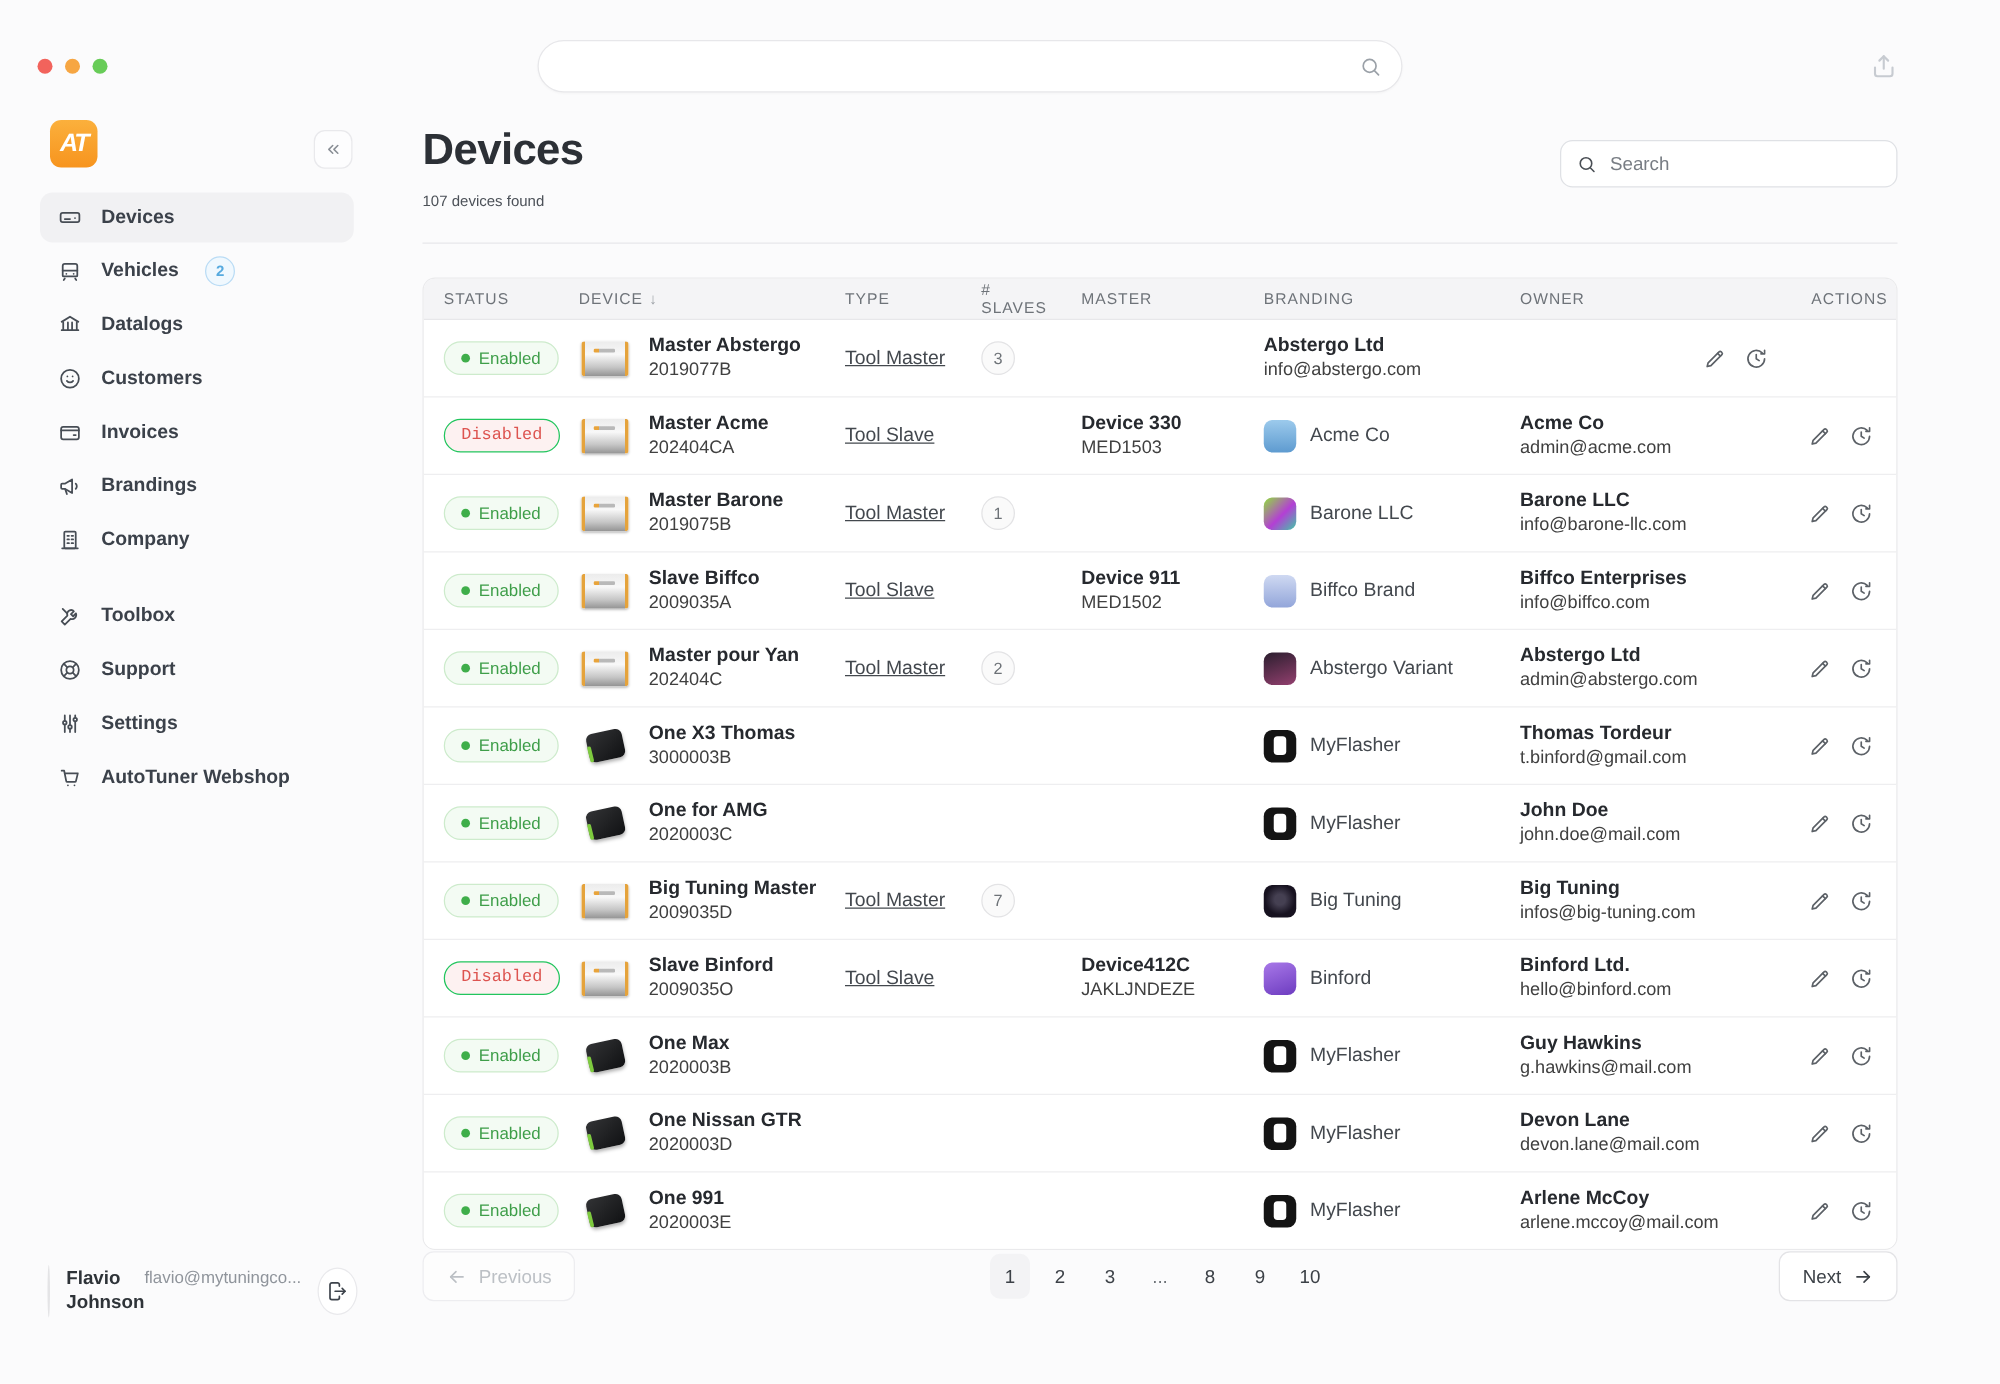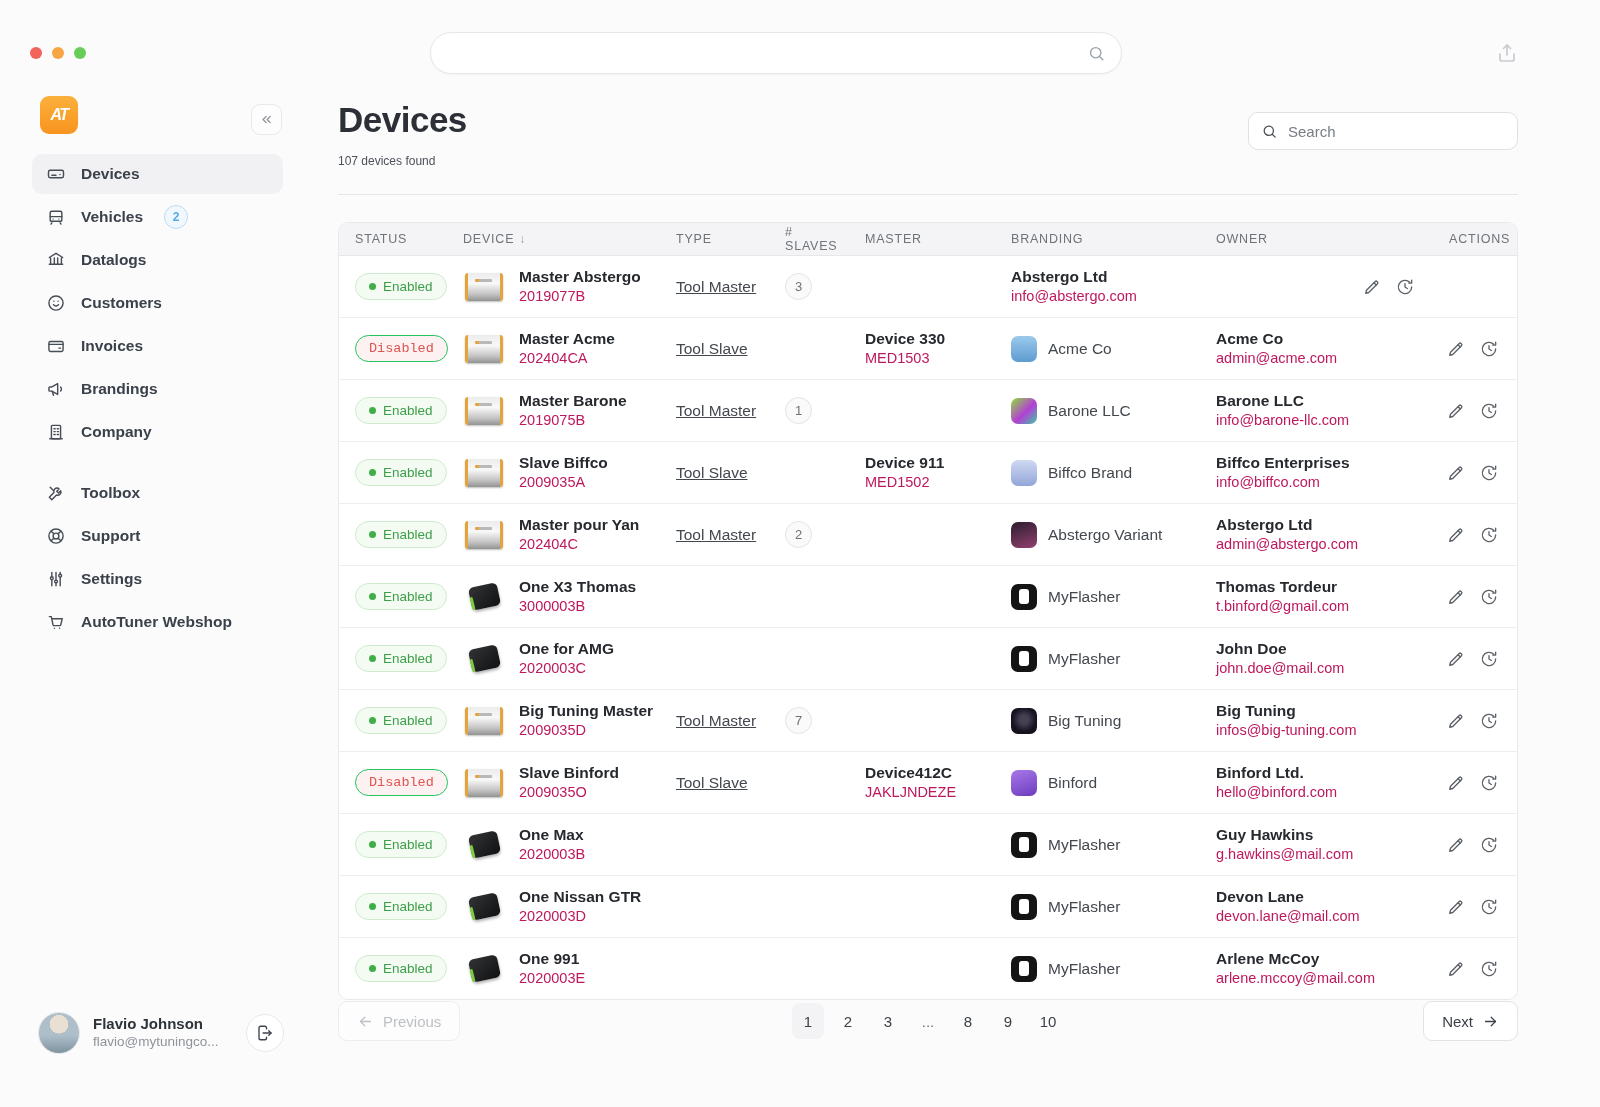"AT" .logo { font-size: 16px -> 20px }
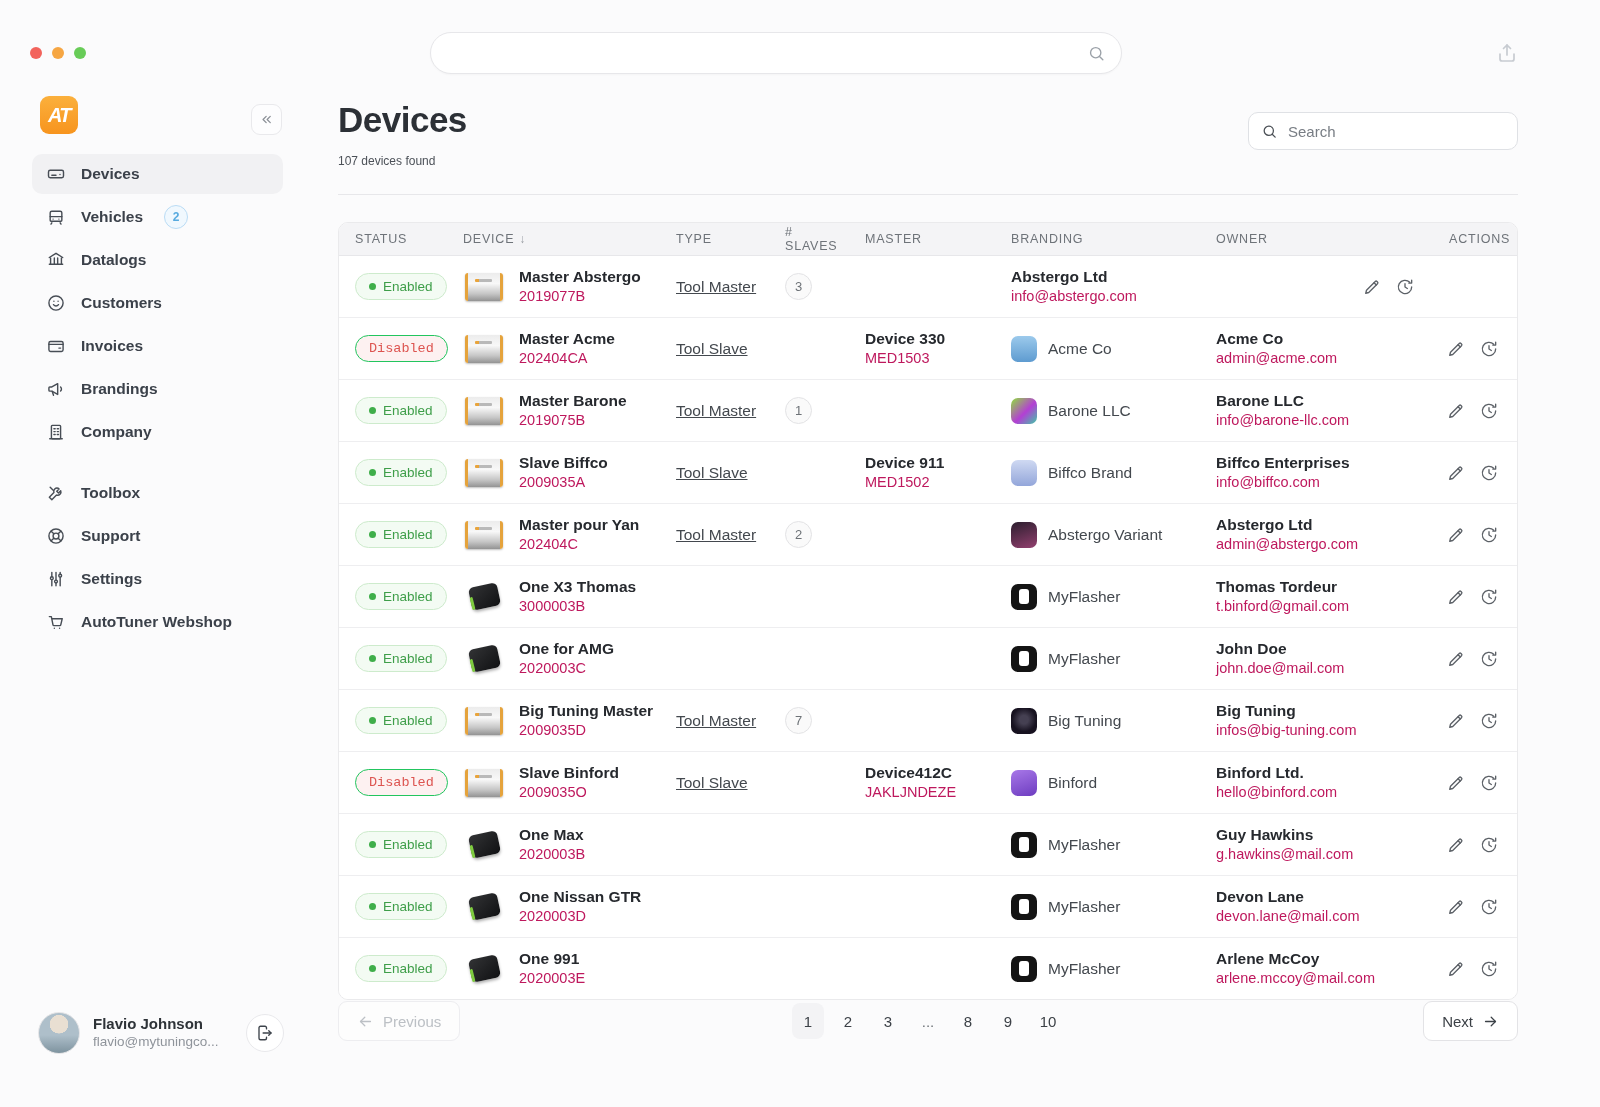"2019077B" .dcode,.mcode,.oemail { color: #be185d -> #404040 }
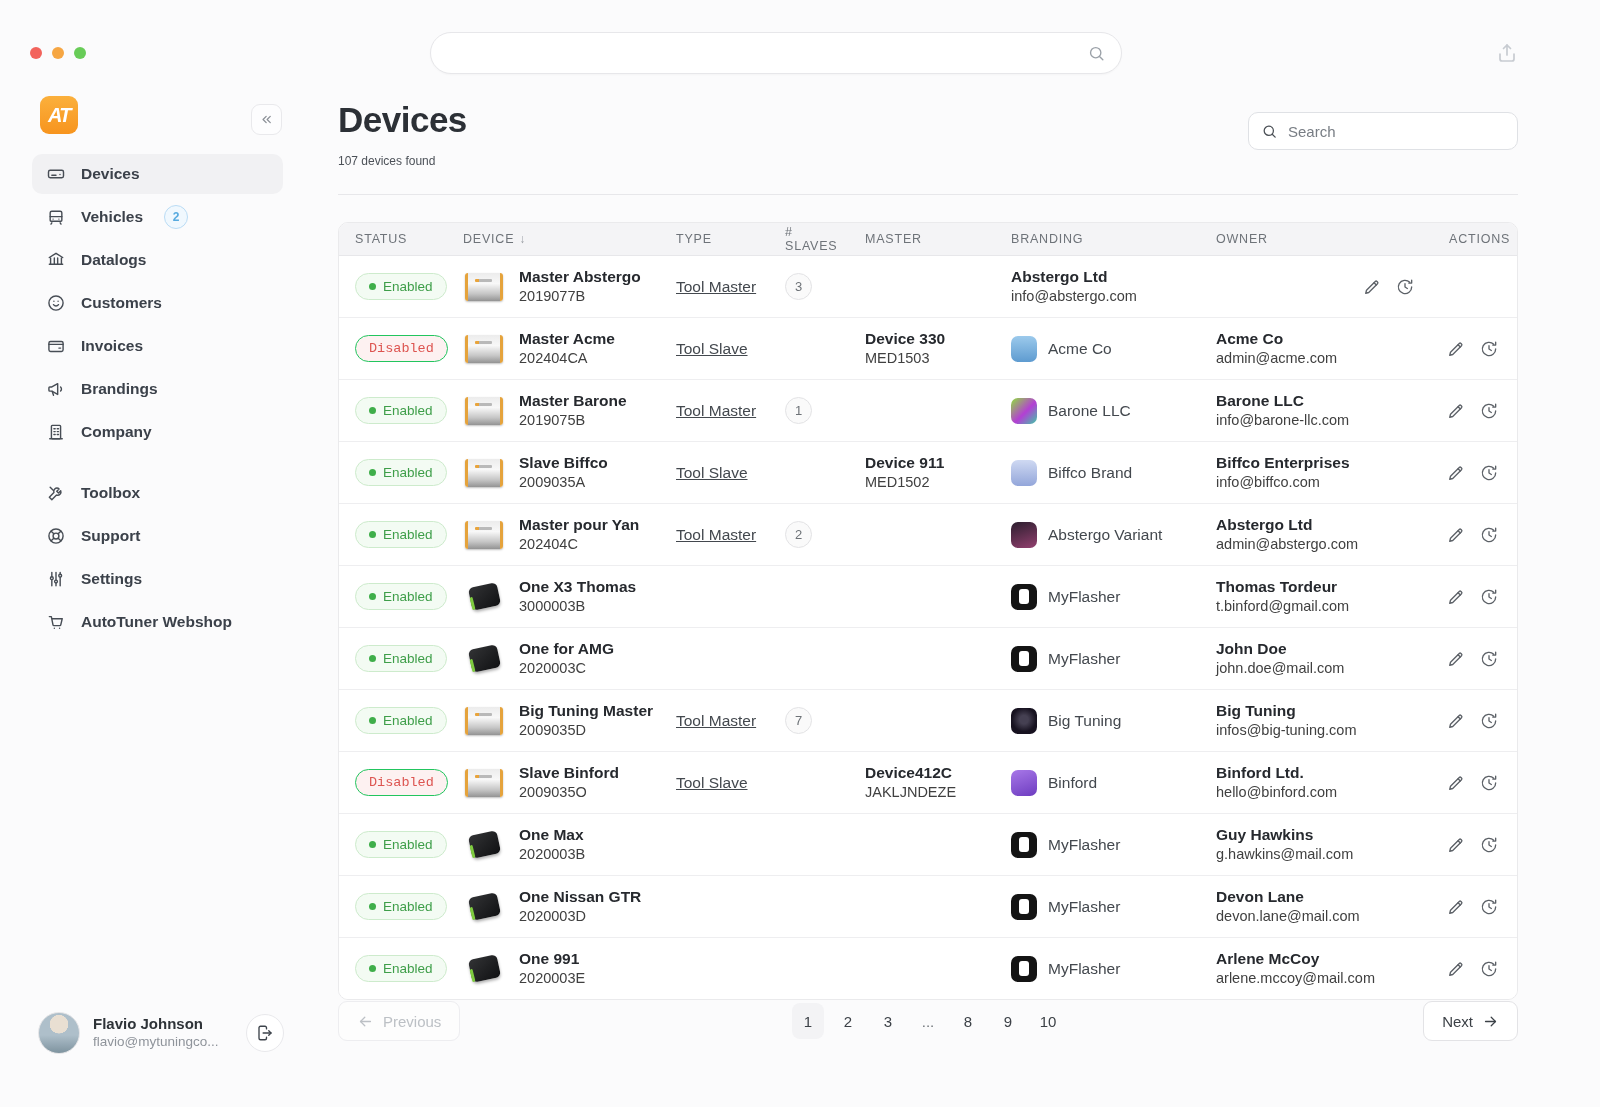"Flavio Johnson" .user-meta { flex-direction: column -> none }
